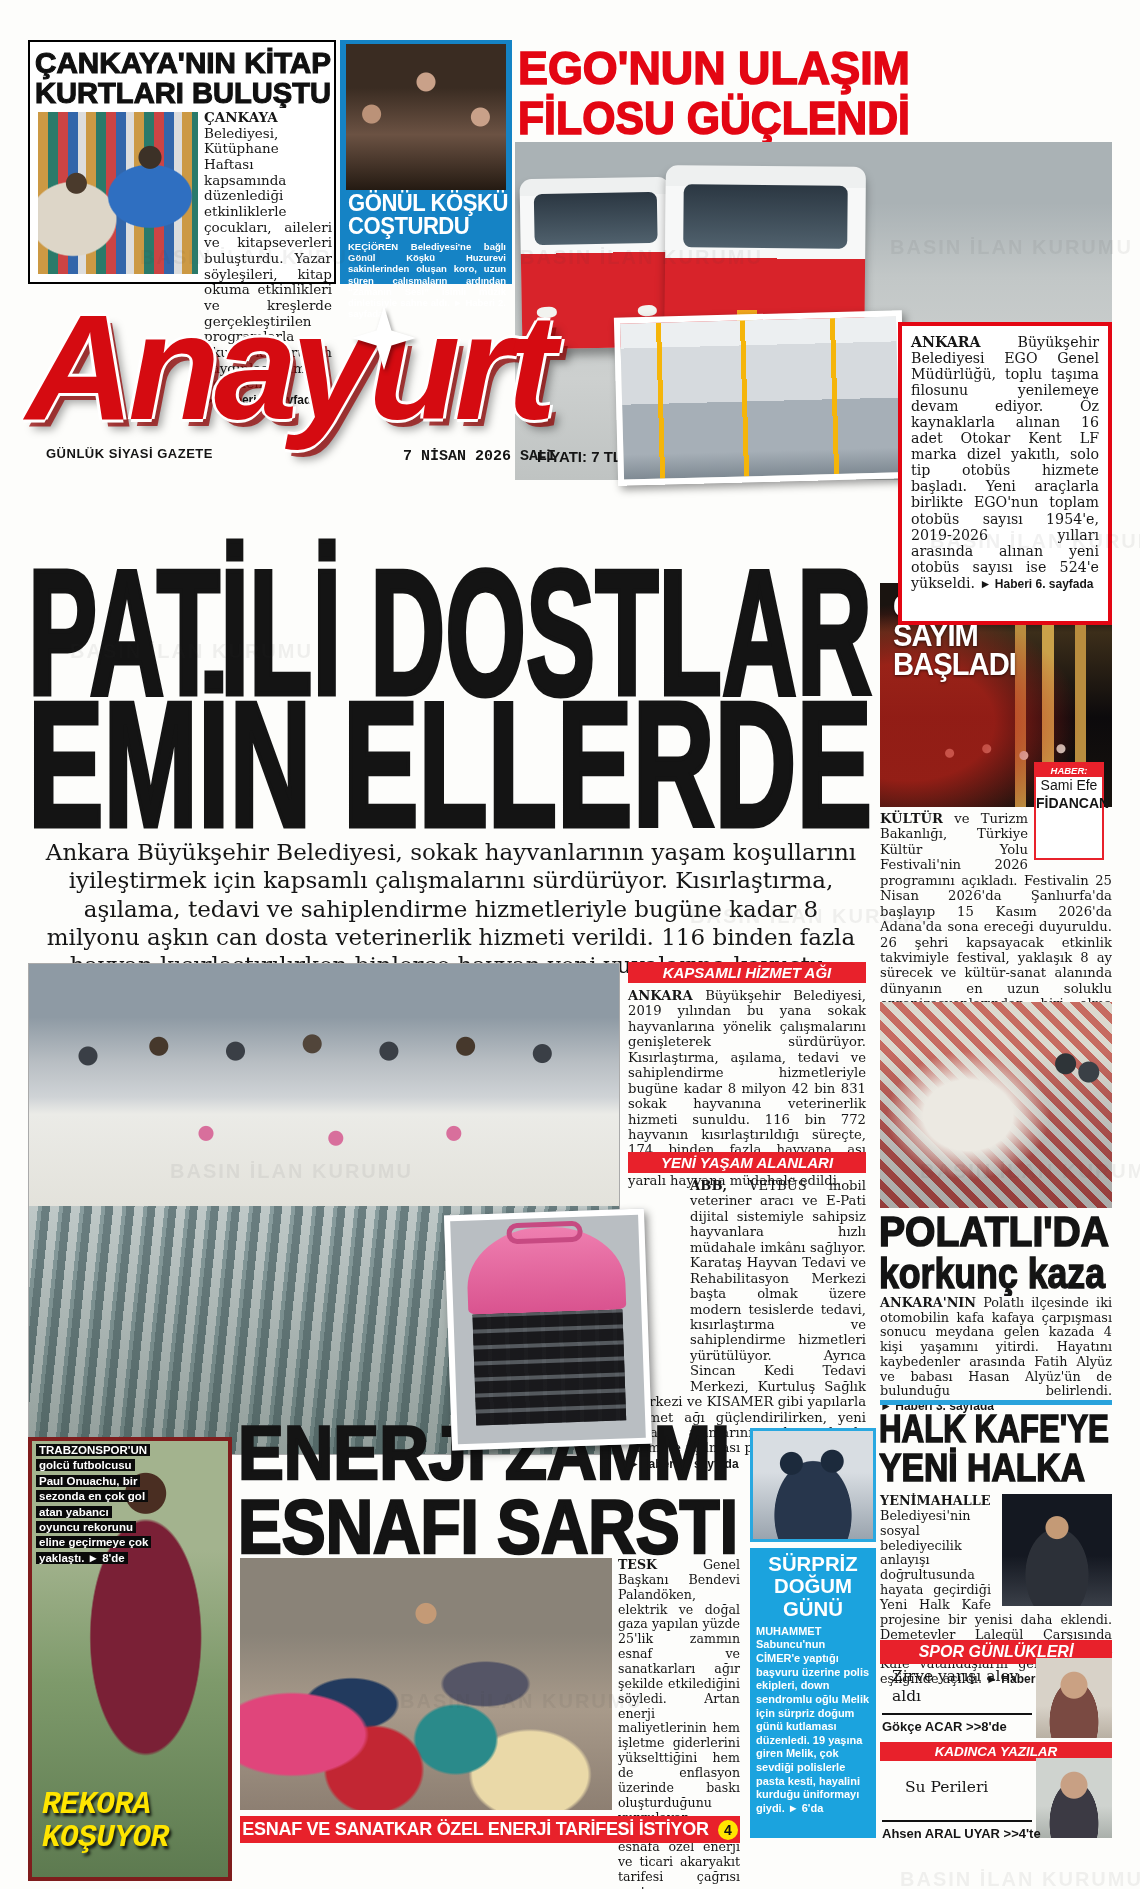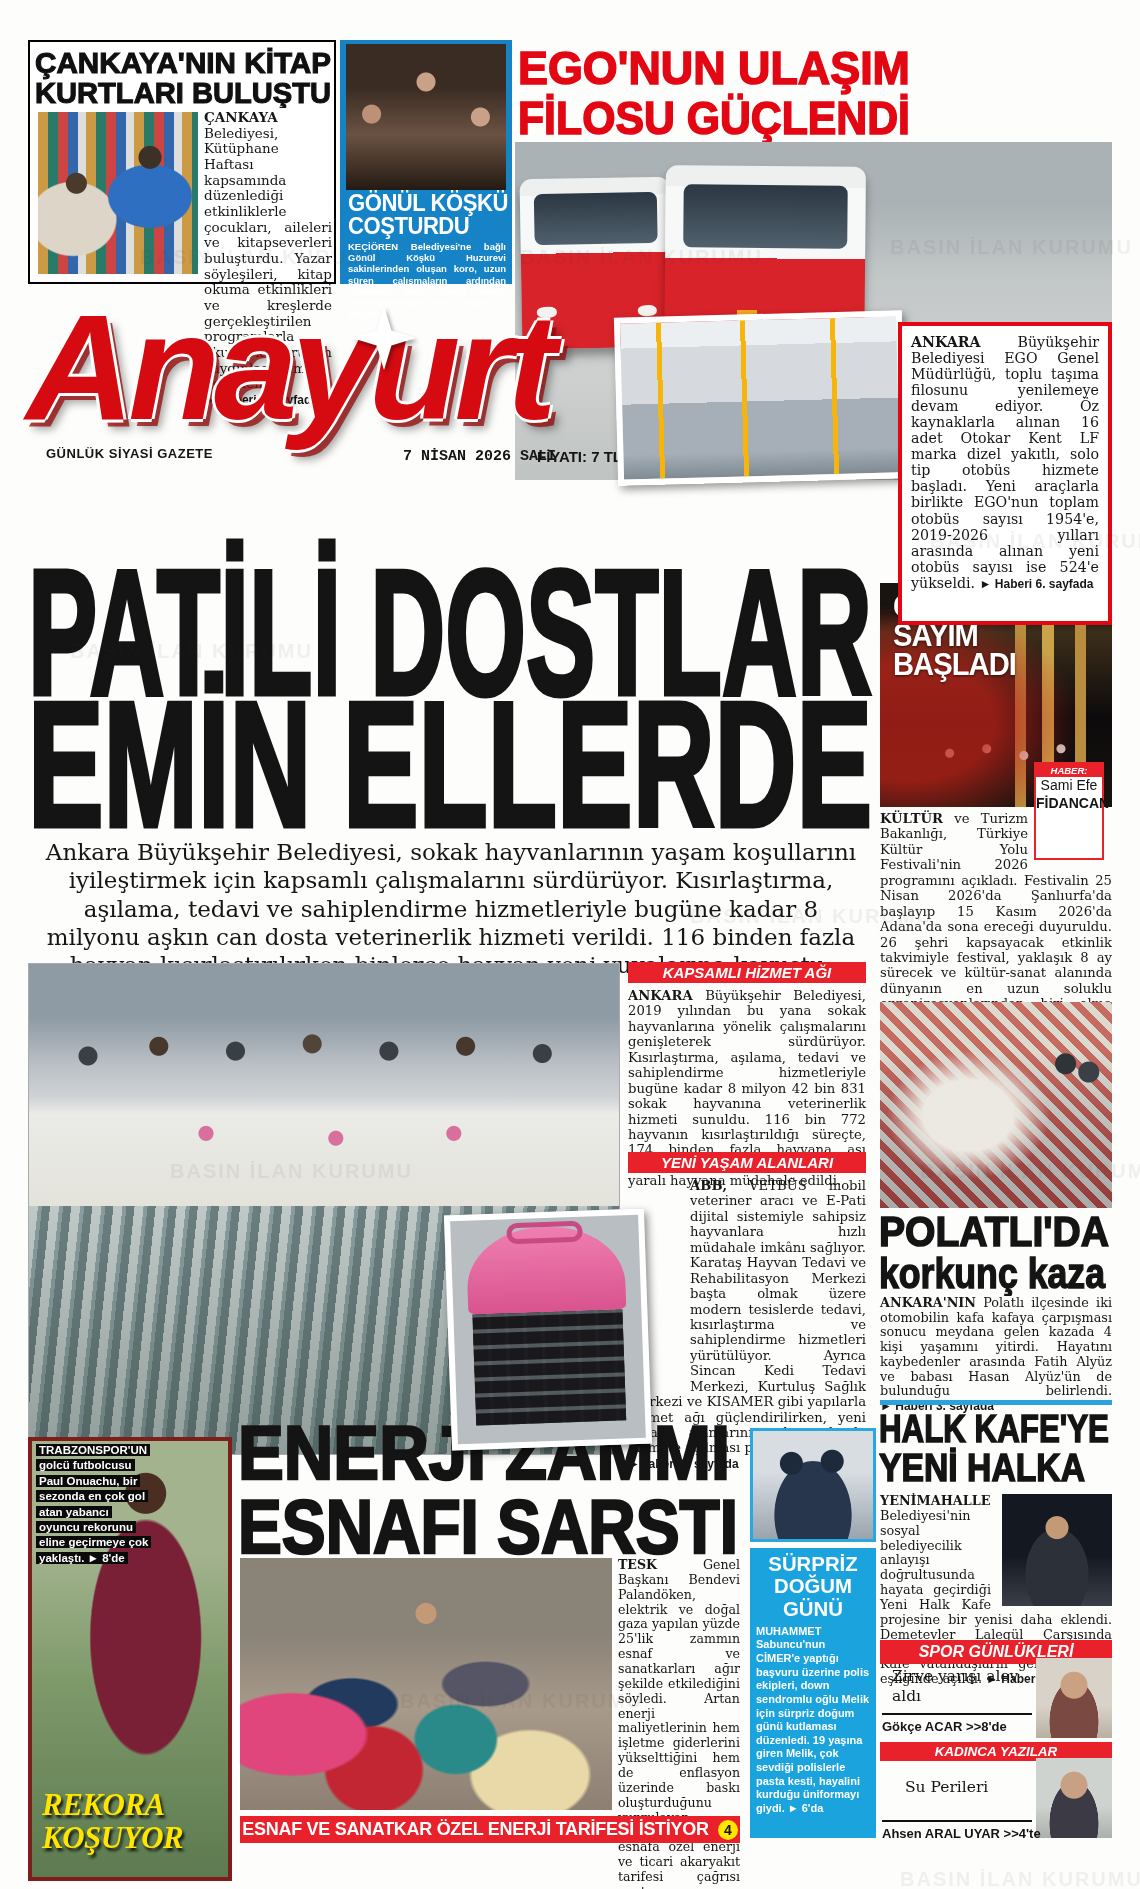"REKORA" .trab-cap { font-family: Liberation Serif, serif -> Liberation Mono, monospace }
